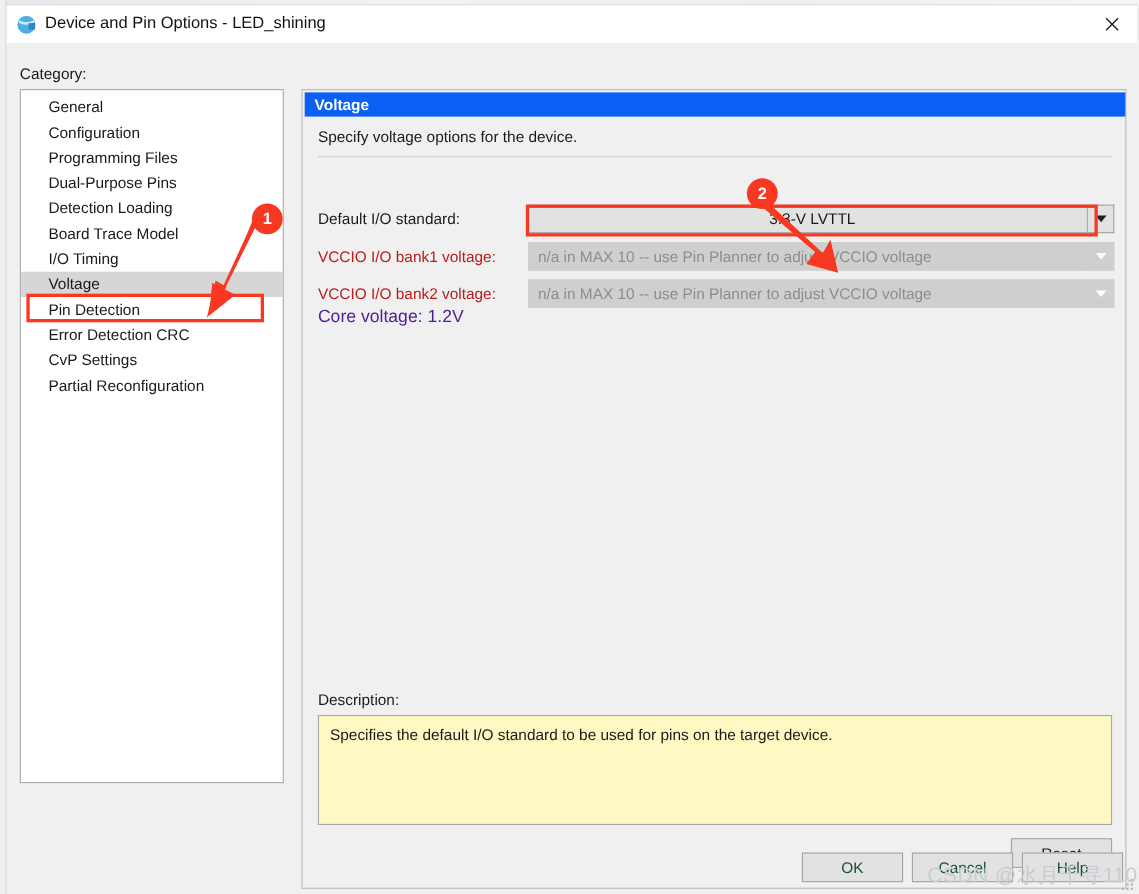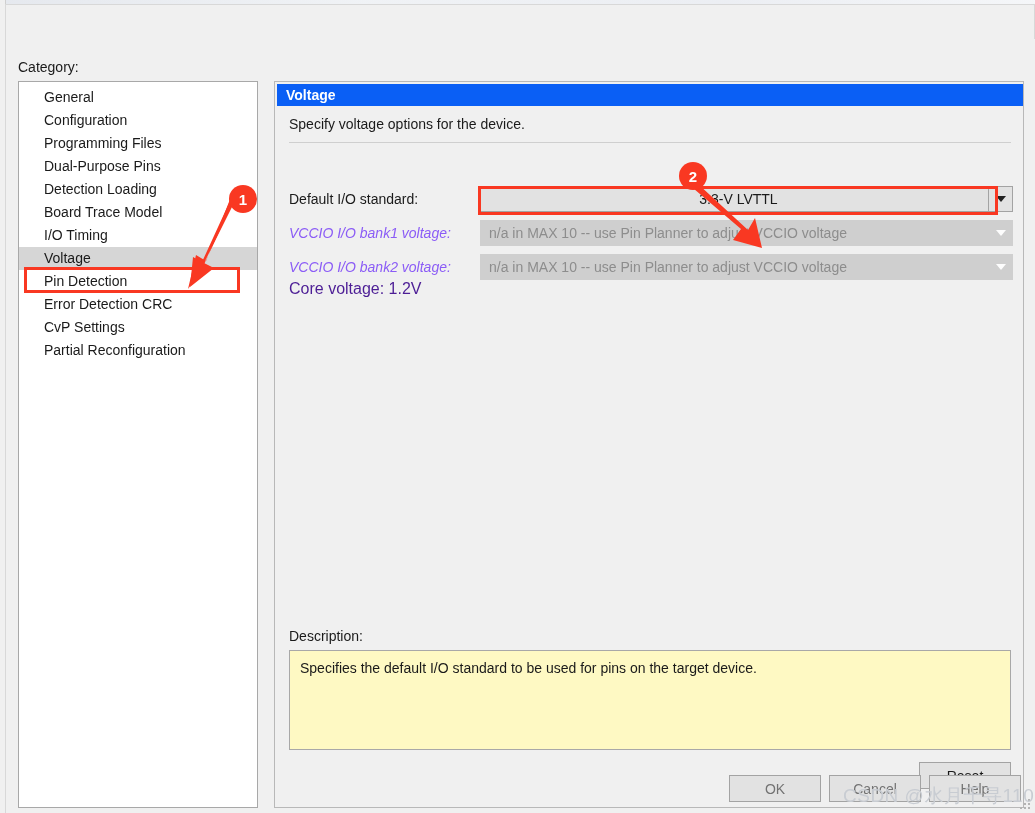"Device and Pin Options -" div { html: none -> <div> <span> <svg> <circle></circle> <path></path> <path></path> <path></path> </svg> </span> <span>Device and Pin Options - LED_shining</span> <div> <svg> <line></line> <line></line> </svg> </div> </div> }
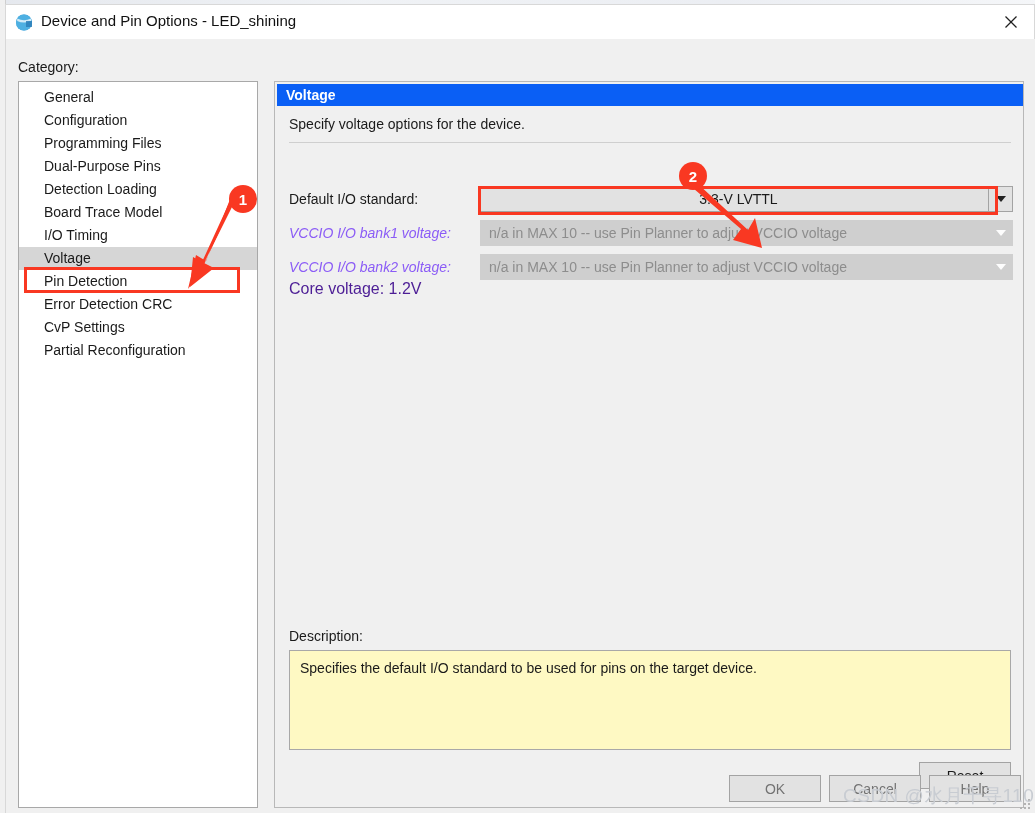"General" #category-list { height: 727px -> 631px }
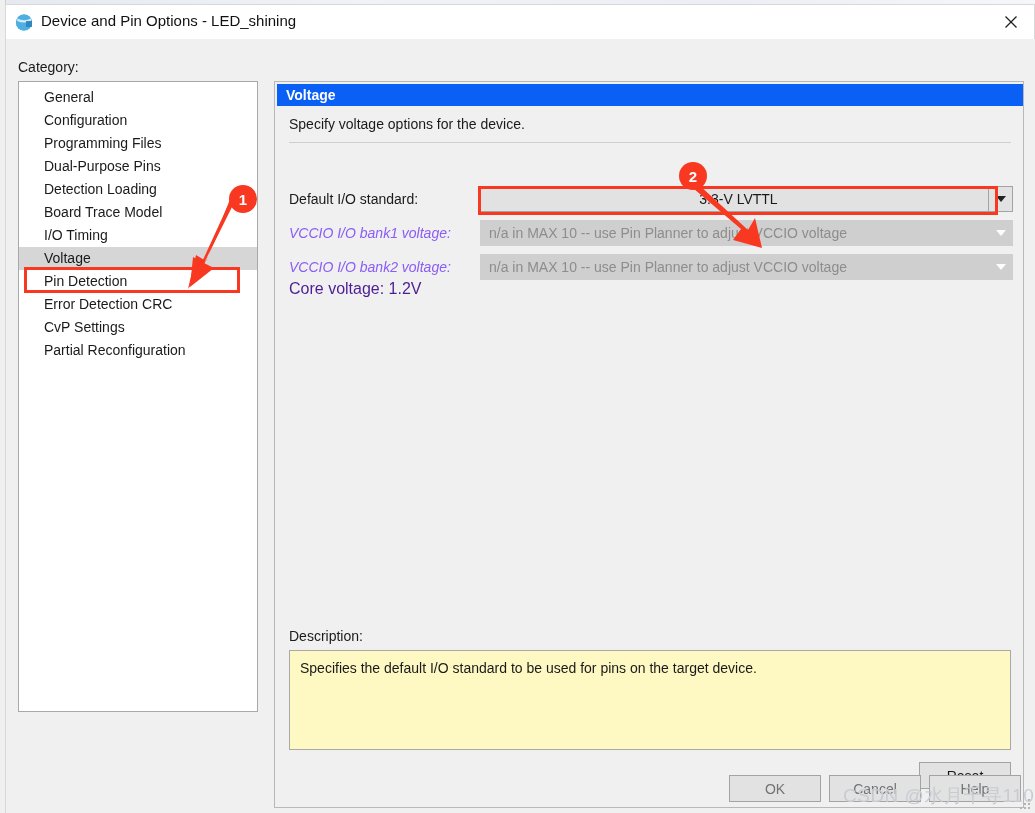"VCCIO I/O bank1 voltage:" .form-label.disabled { color: #8b5cf6 -> #b91c1c; font-style: italic -> none }
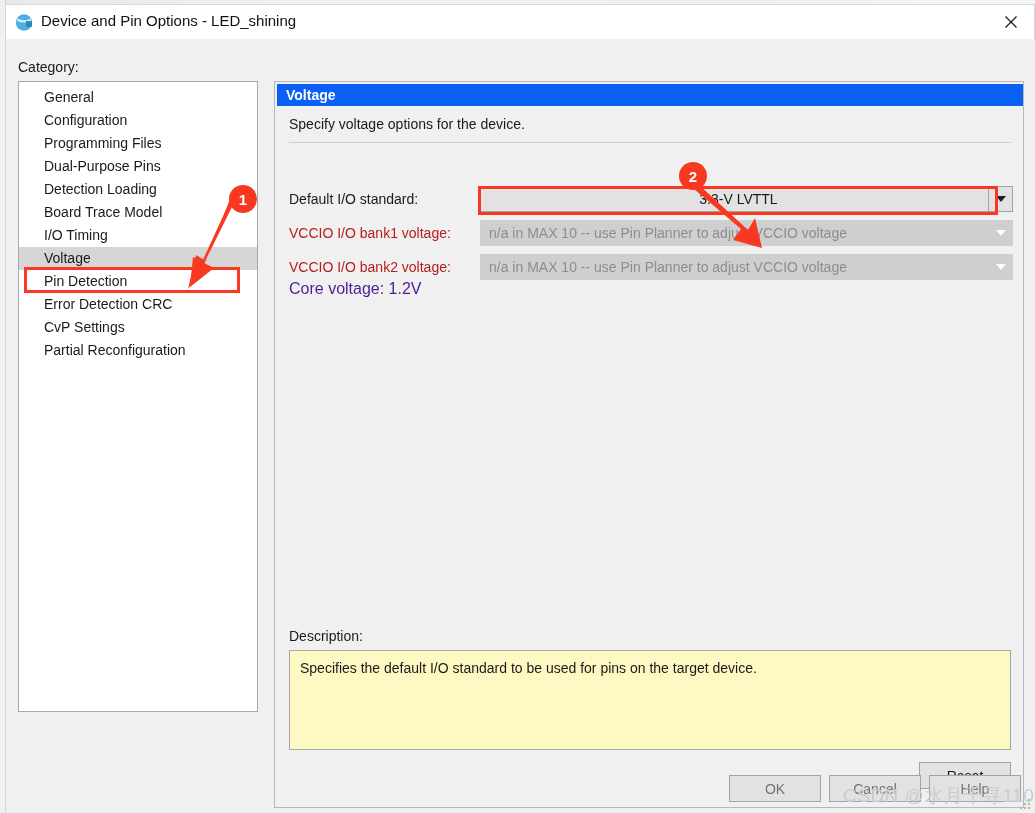"OK" .dialog-button { color: #737373 -> #14532d }
